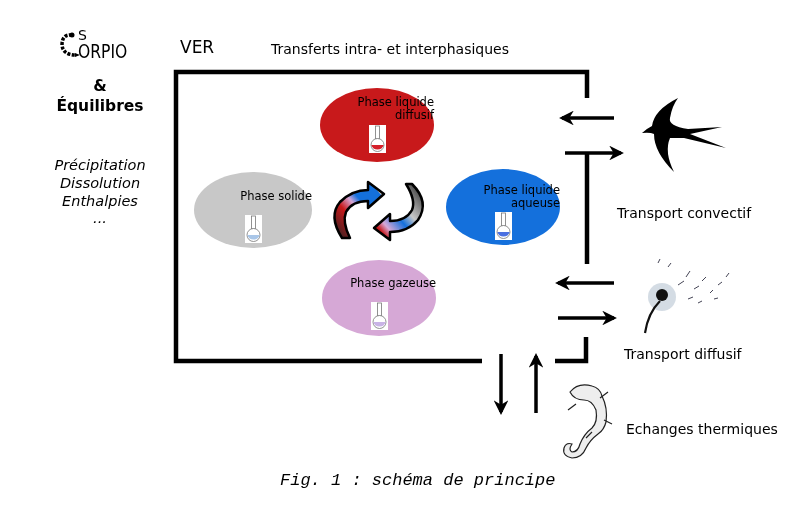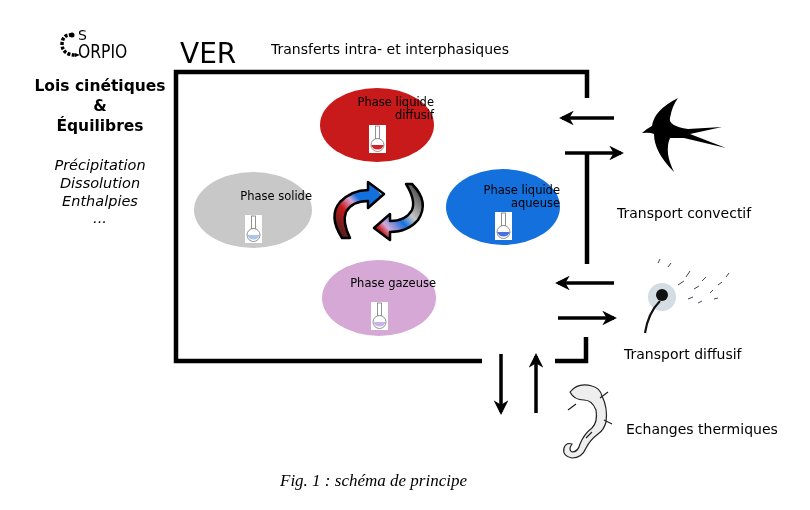"VER" .ver { font-size: 28px -> 17px }
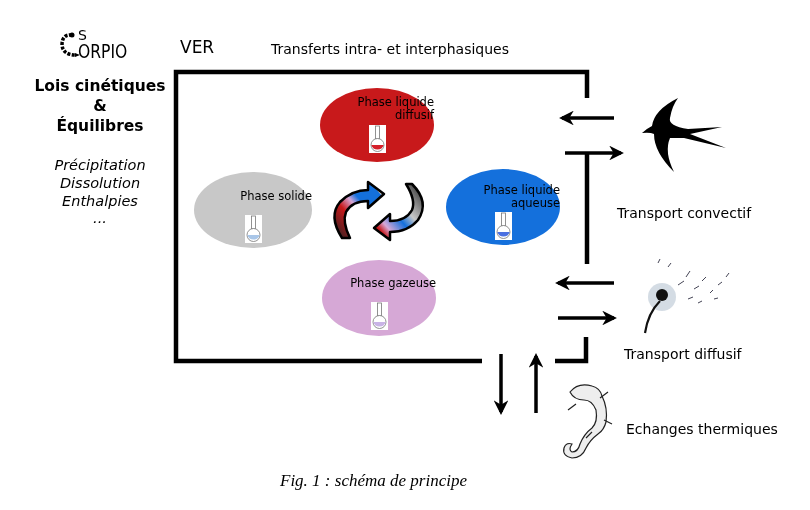"Lois cinétiques" div { html: <div>Lois cinétiques</div> -> none }
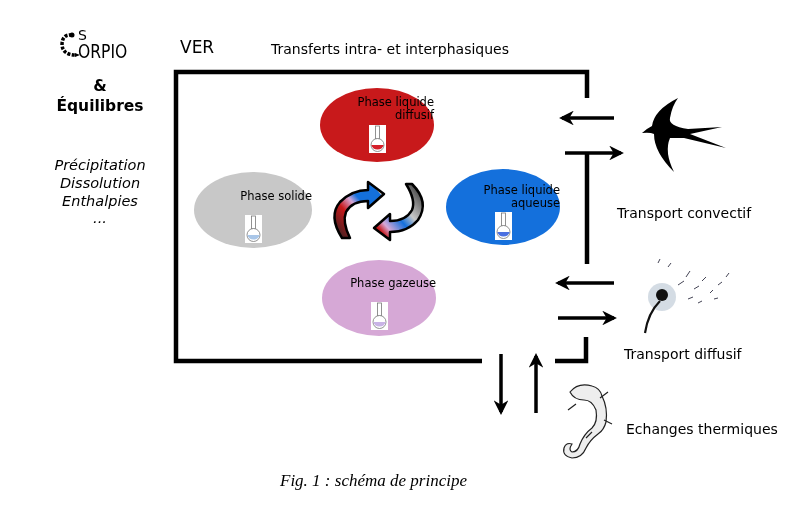"Fig. 1 : schéma de" .caption { font-family: Liberation Serif, serif -> Liberation Mono, monospace }
